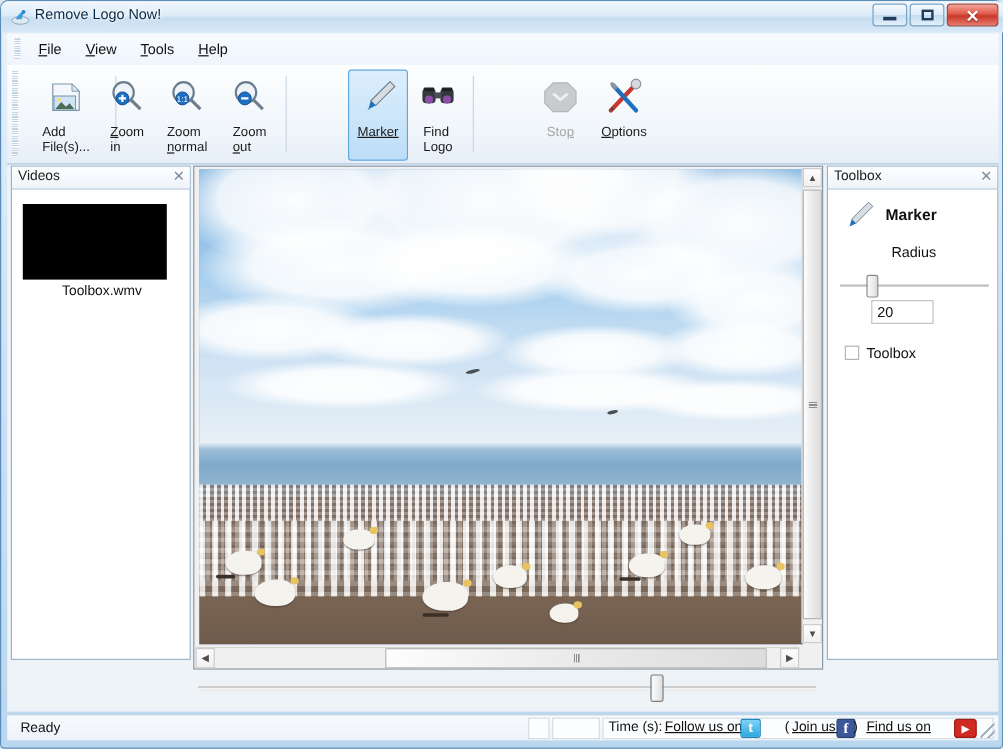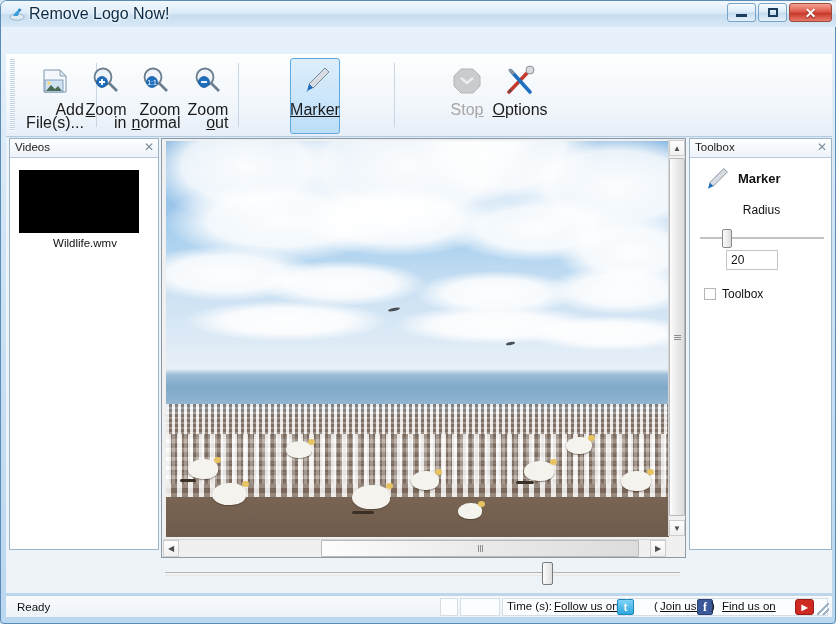"Remove Logo Now!" #titlebar-text { font-size: 16px -> 12px }
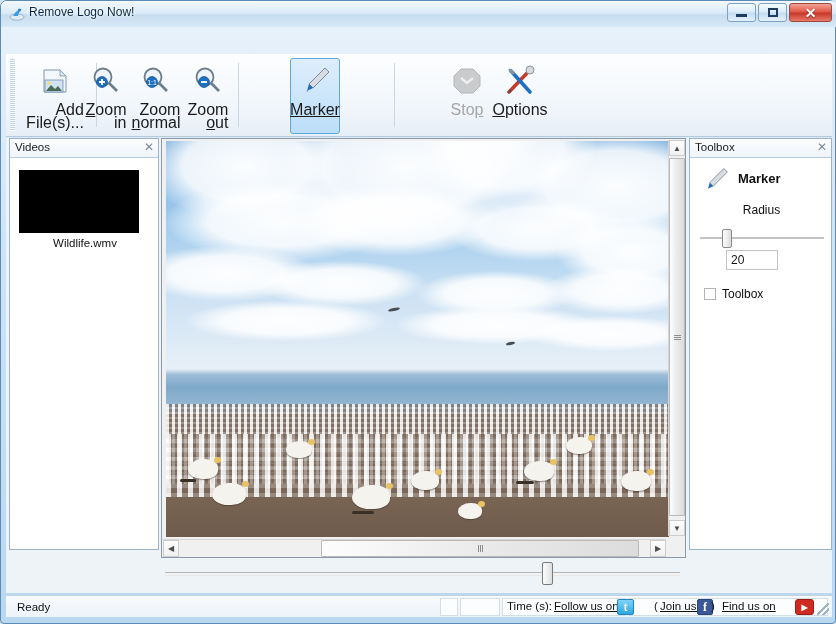"File" div { html: none -> <div> <span></span> <span><u>F</u><span>ile</span></span> <span><u>V</u><span>iew</span></span> <span><u>T</u><span>ools</span></span> <span><u>H</u><span>elp</span></span> </div> }
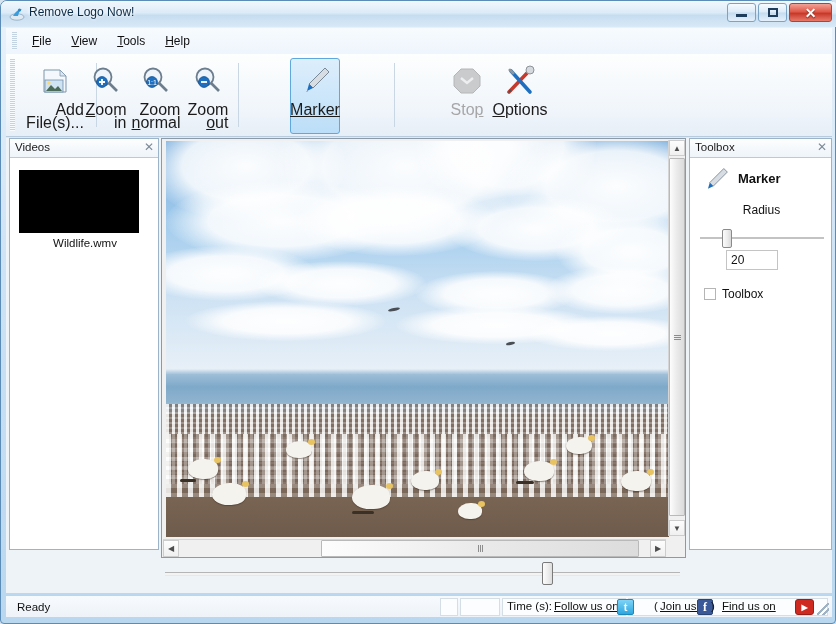"Add" .tb-label { font-size: 16px -> 11px; text-align: right -> left }
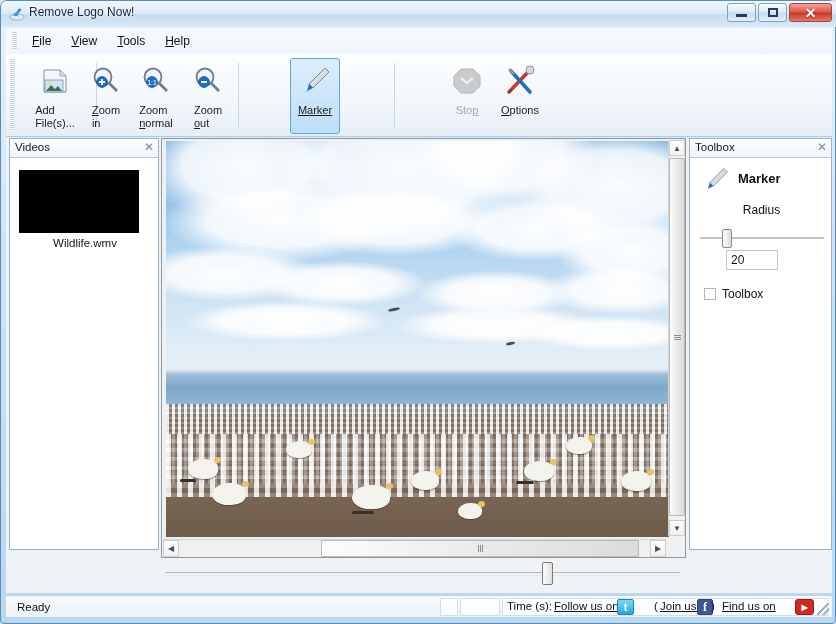"Find" div.tb-btn { html: none -> <div> <span> <svg> <rect></rect> <rect></rect> <rect></rect> <circle></circle> <circle></circle> <rect></rect> <rect></rect> </svg> </span> <span>Find Logo</span> </div> }
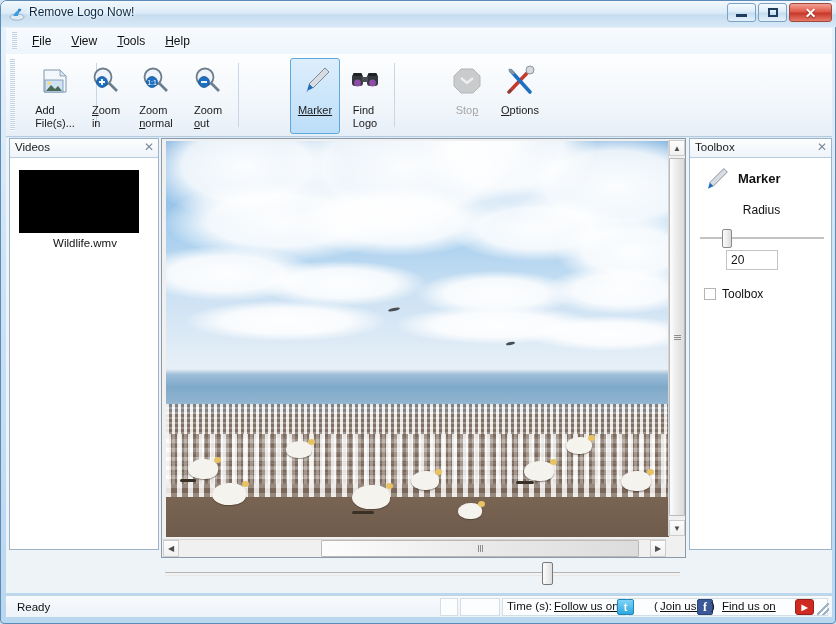"Wildlife.wmv" div { text: Wildlife.wmv -> Toolbox.wmv }
